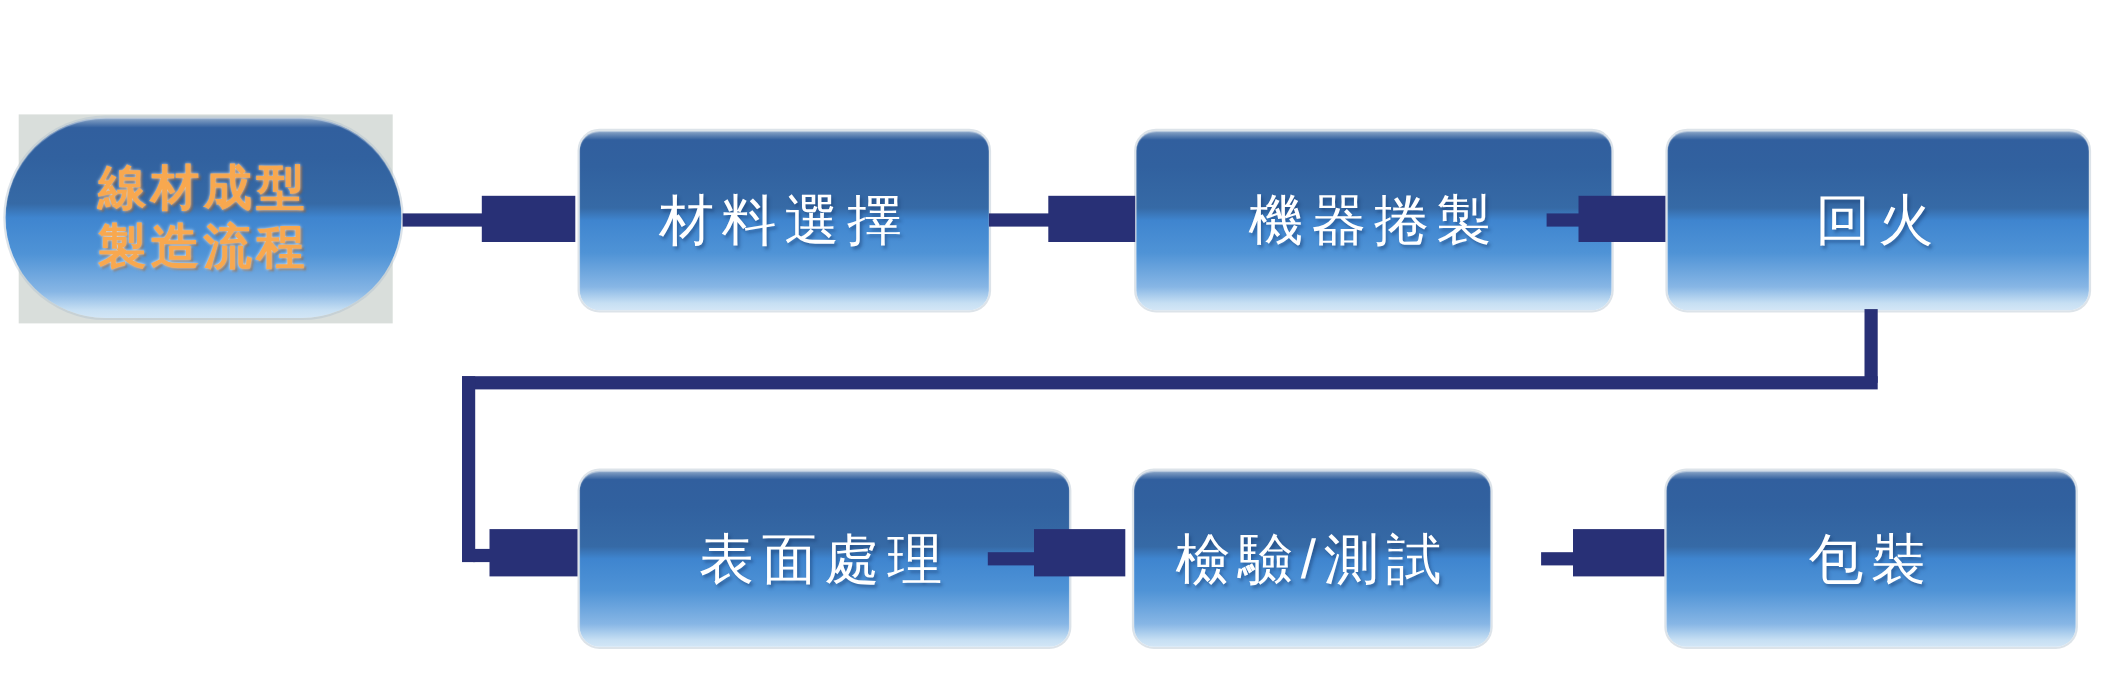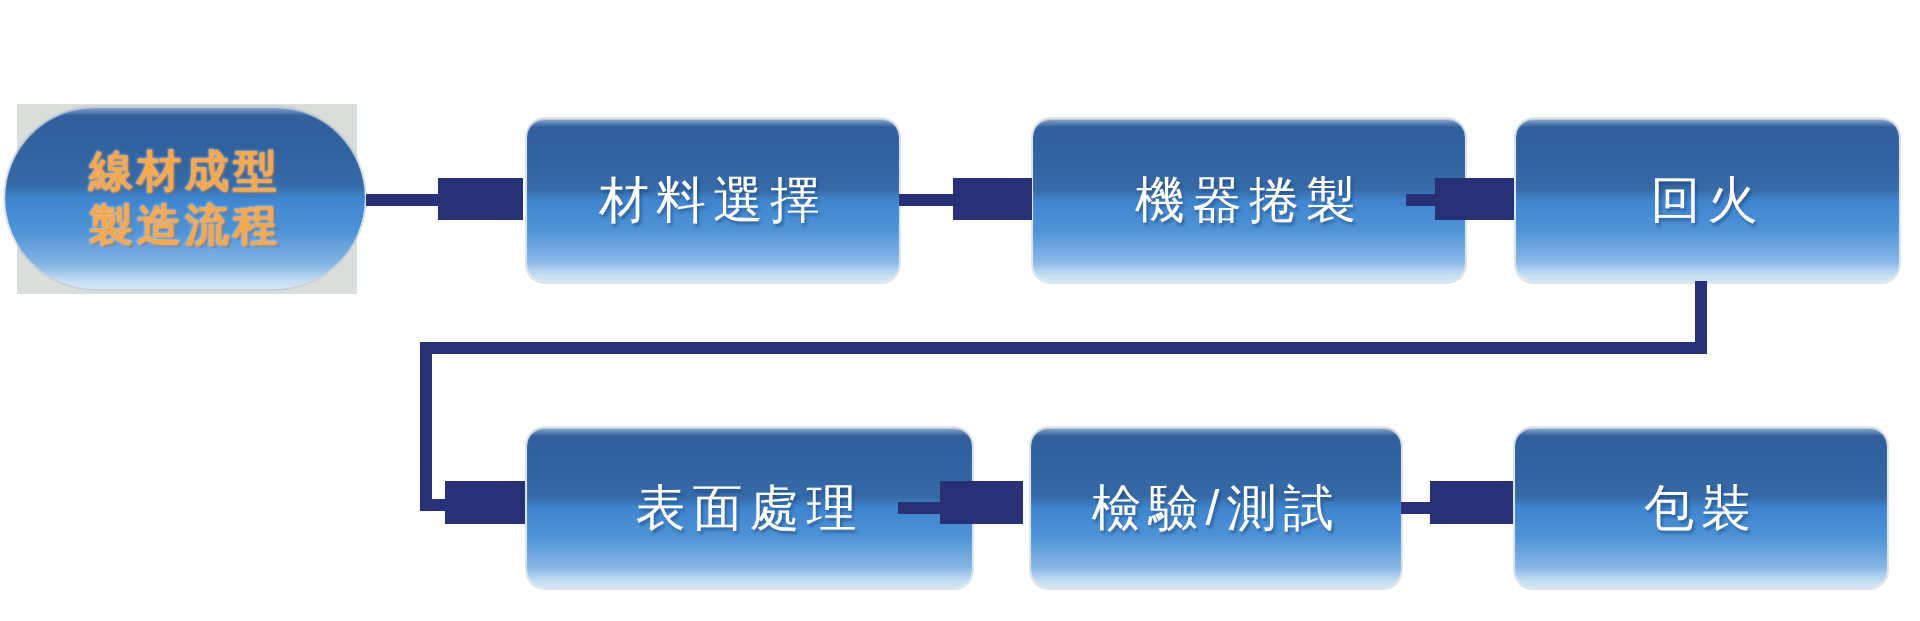"檢驗/測試" .n5 { width: 370px -> 324px }
